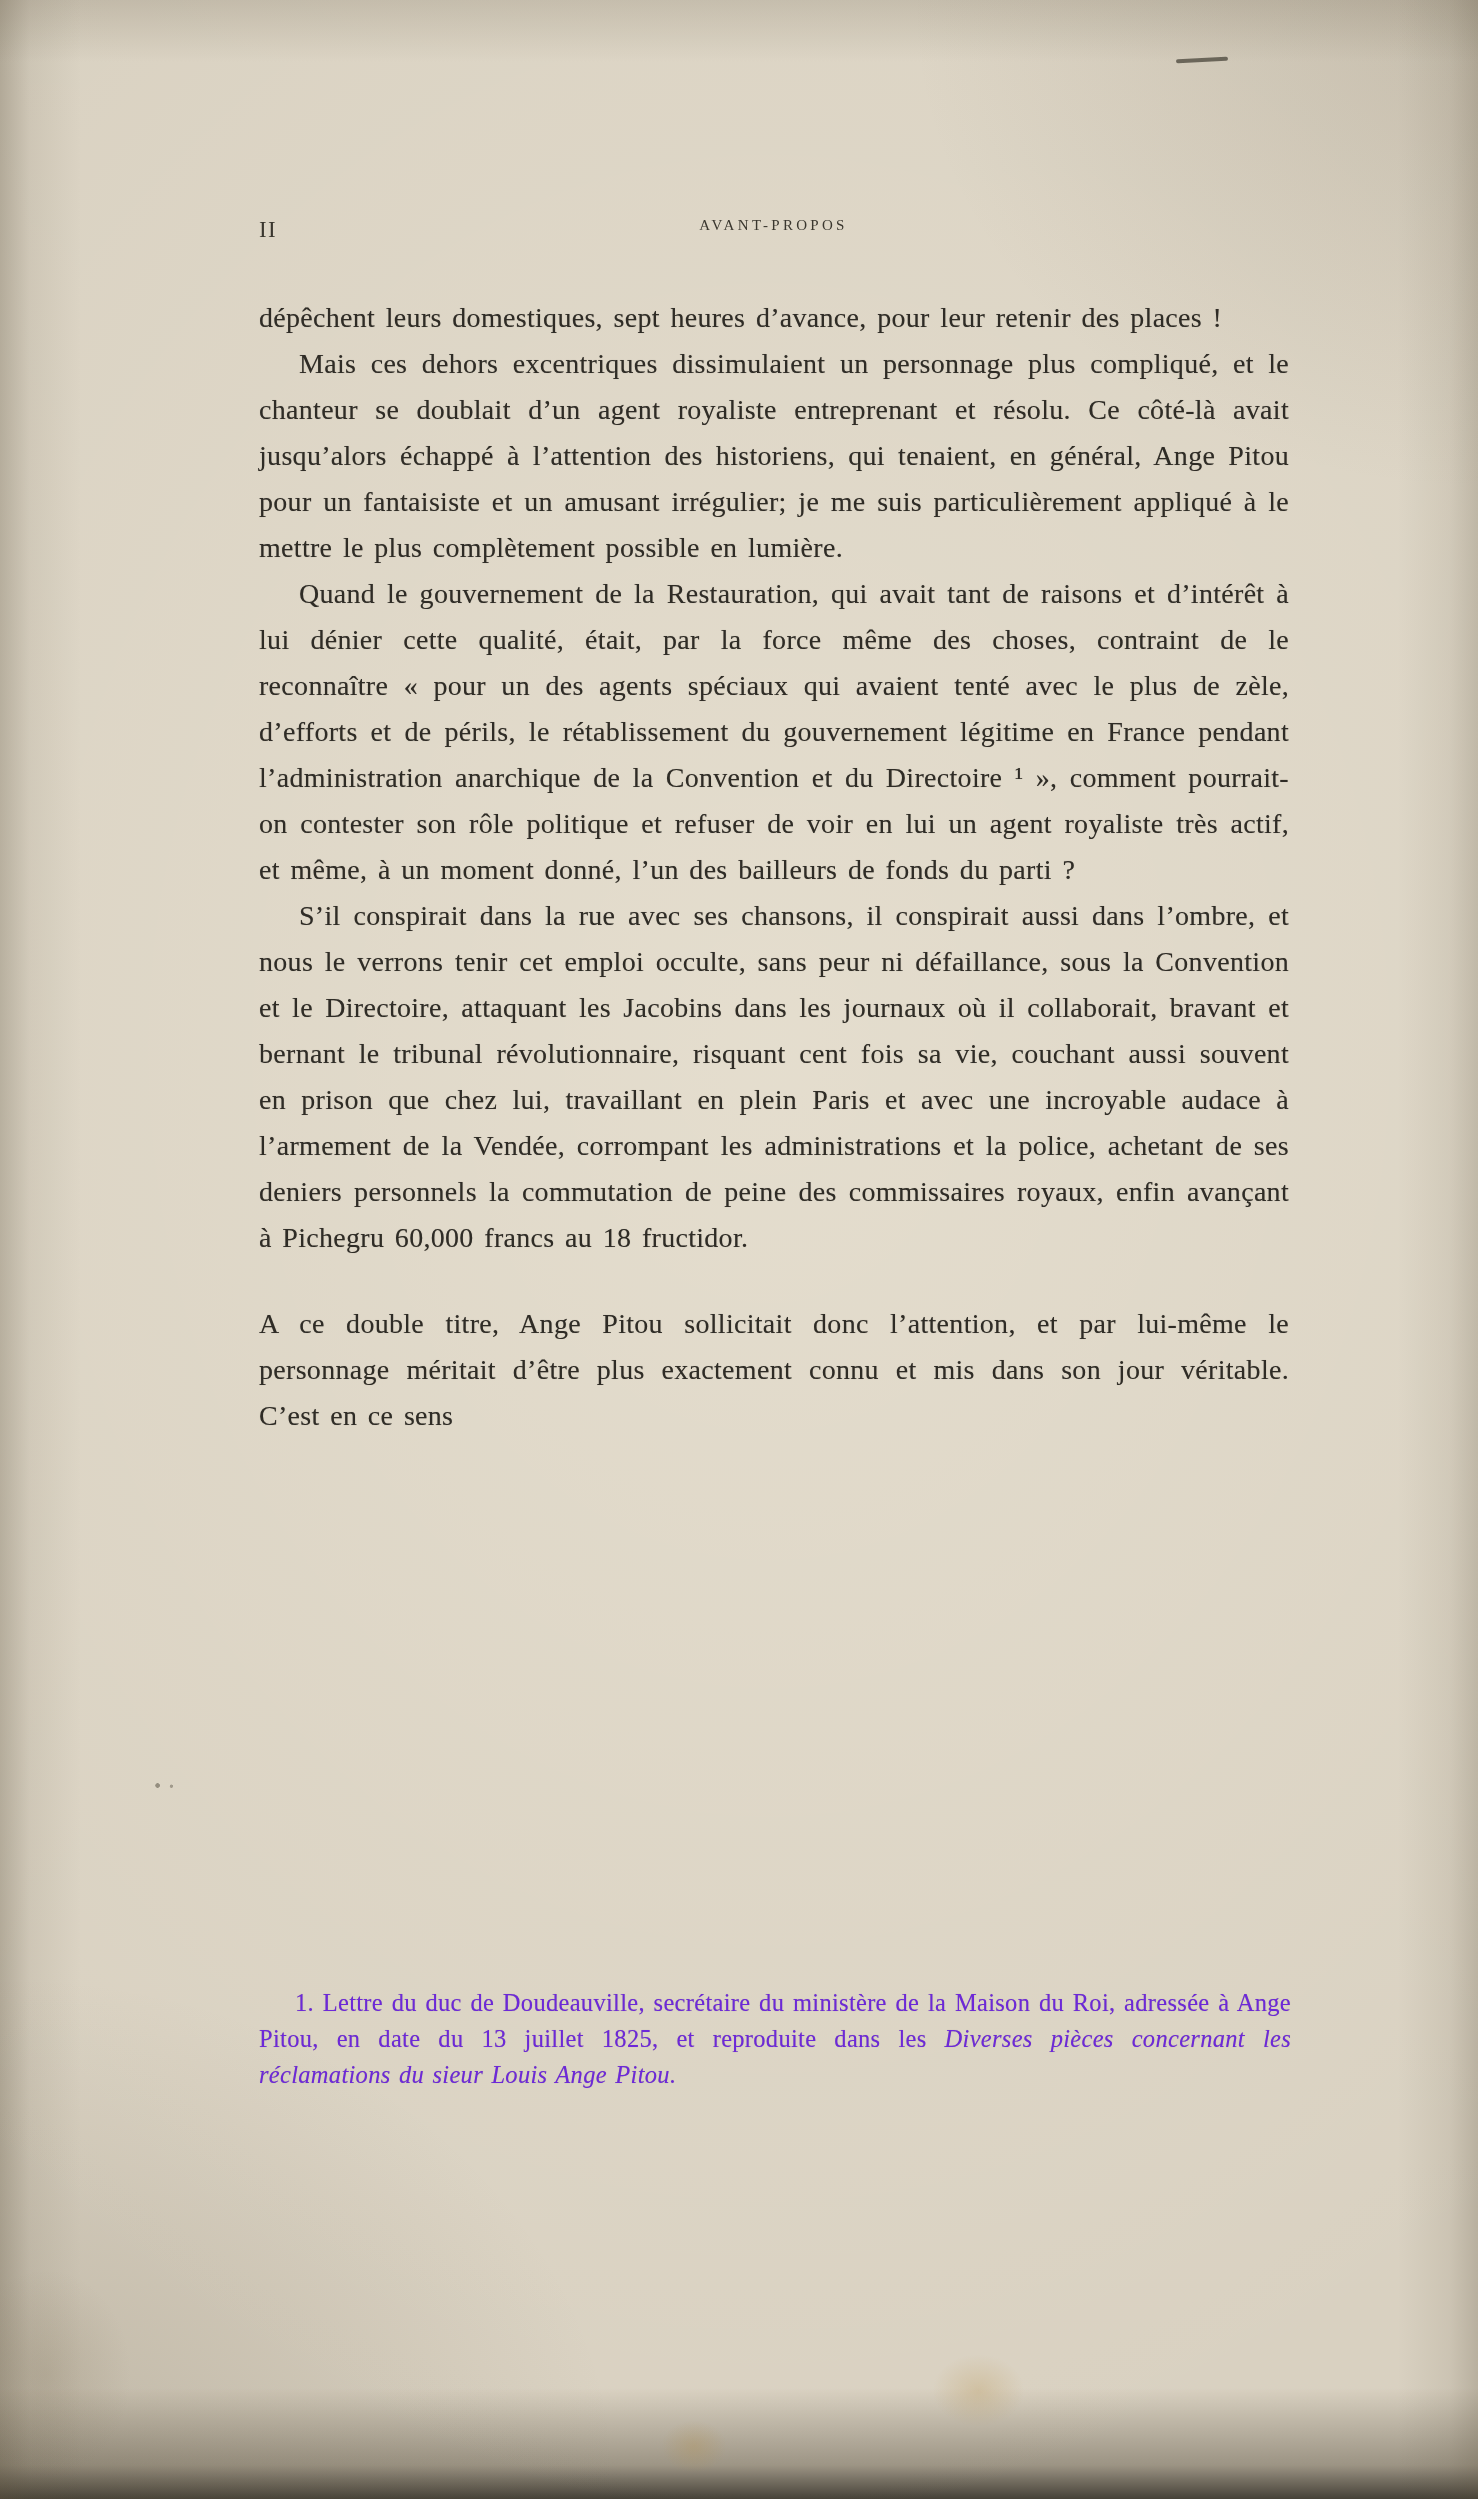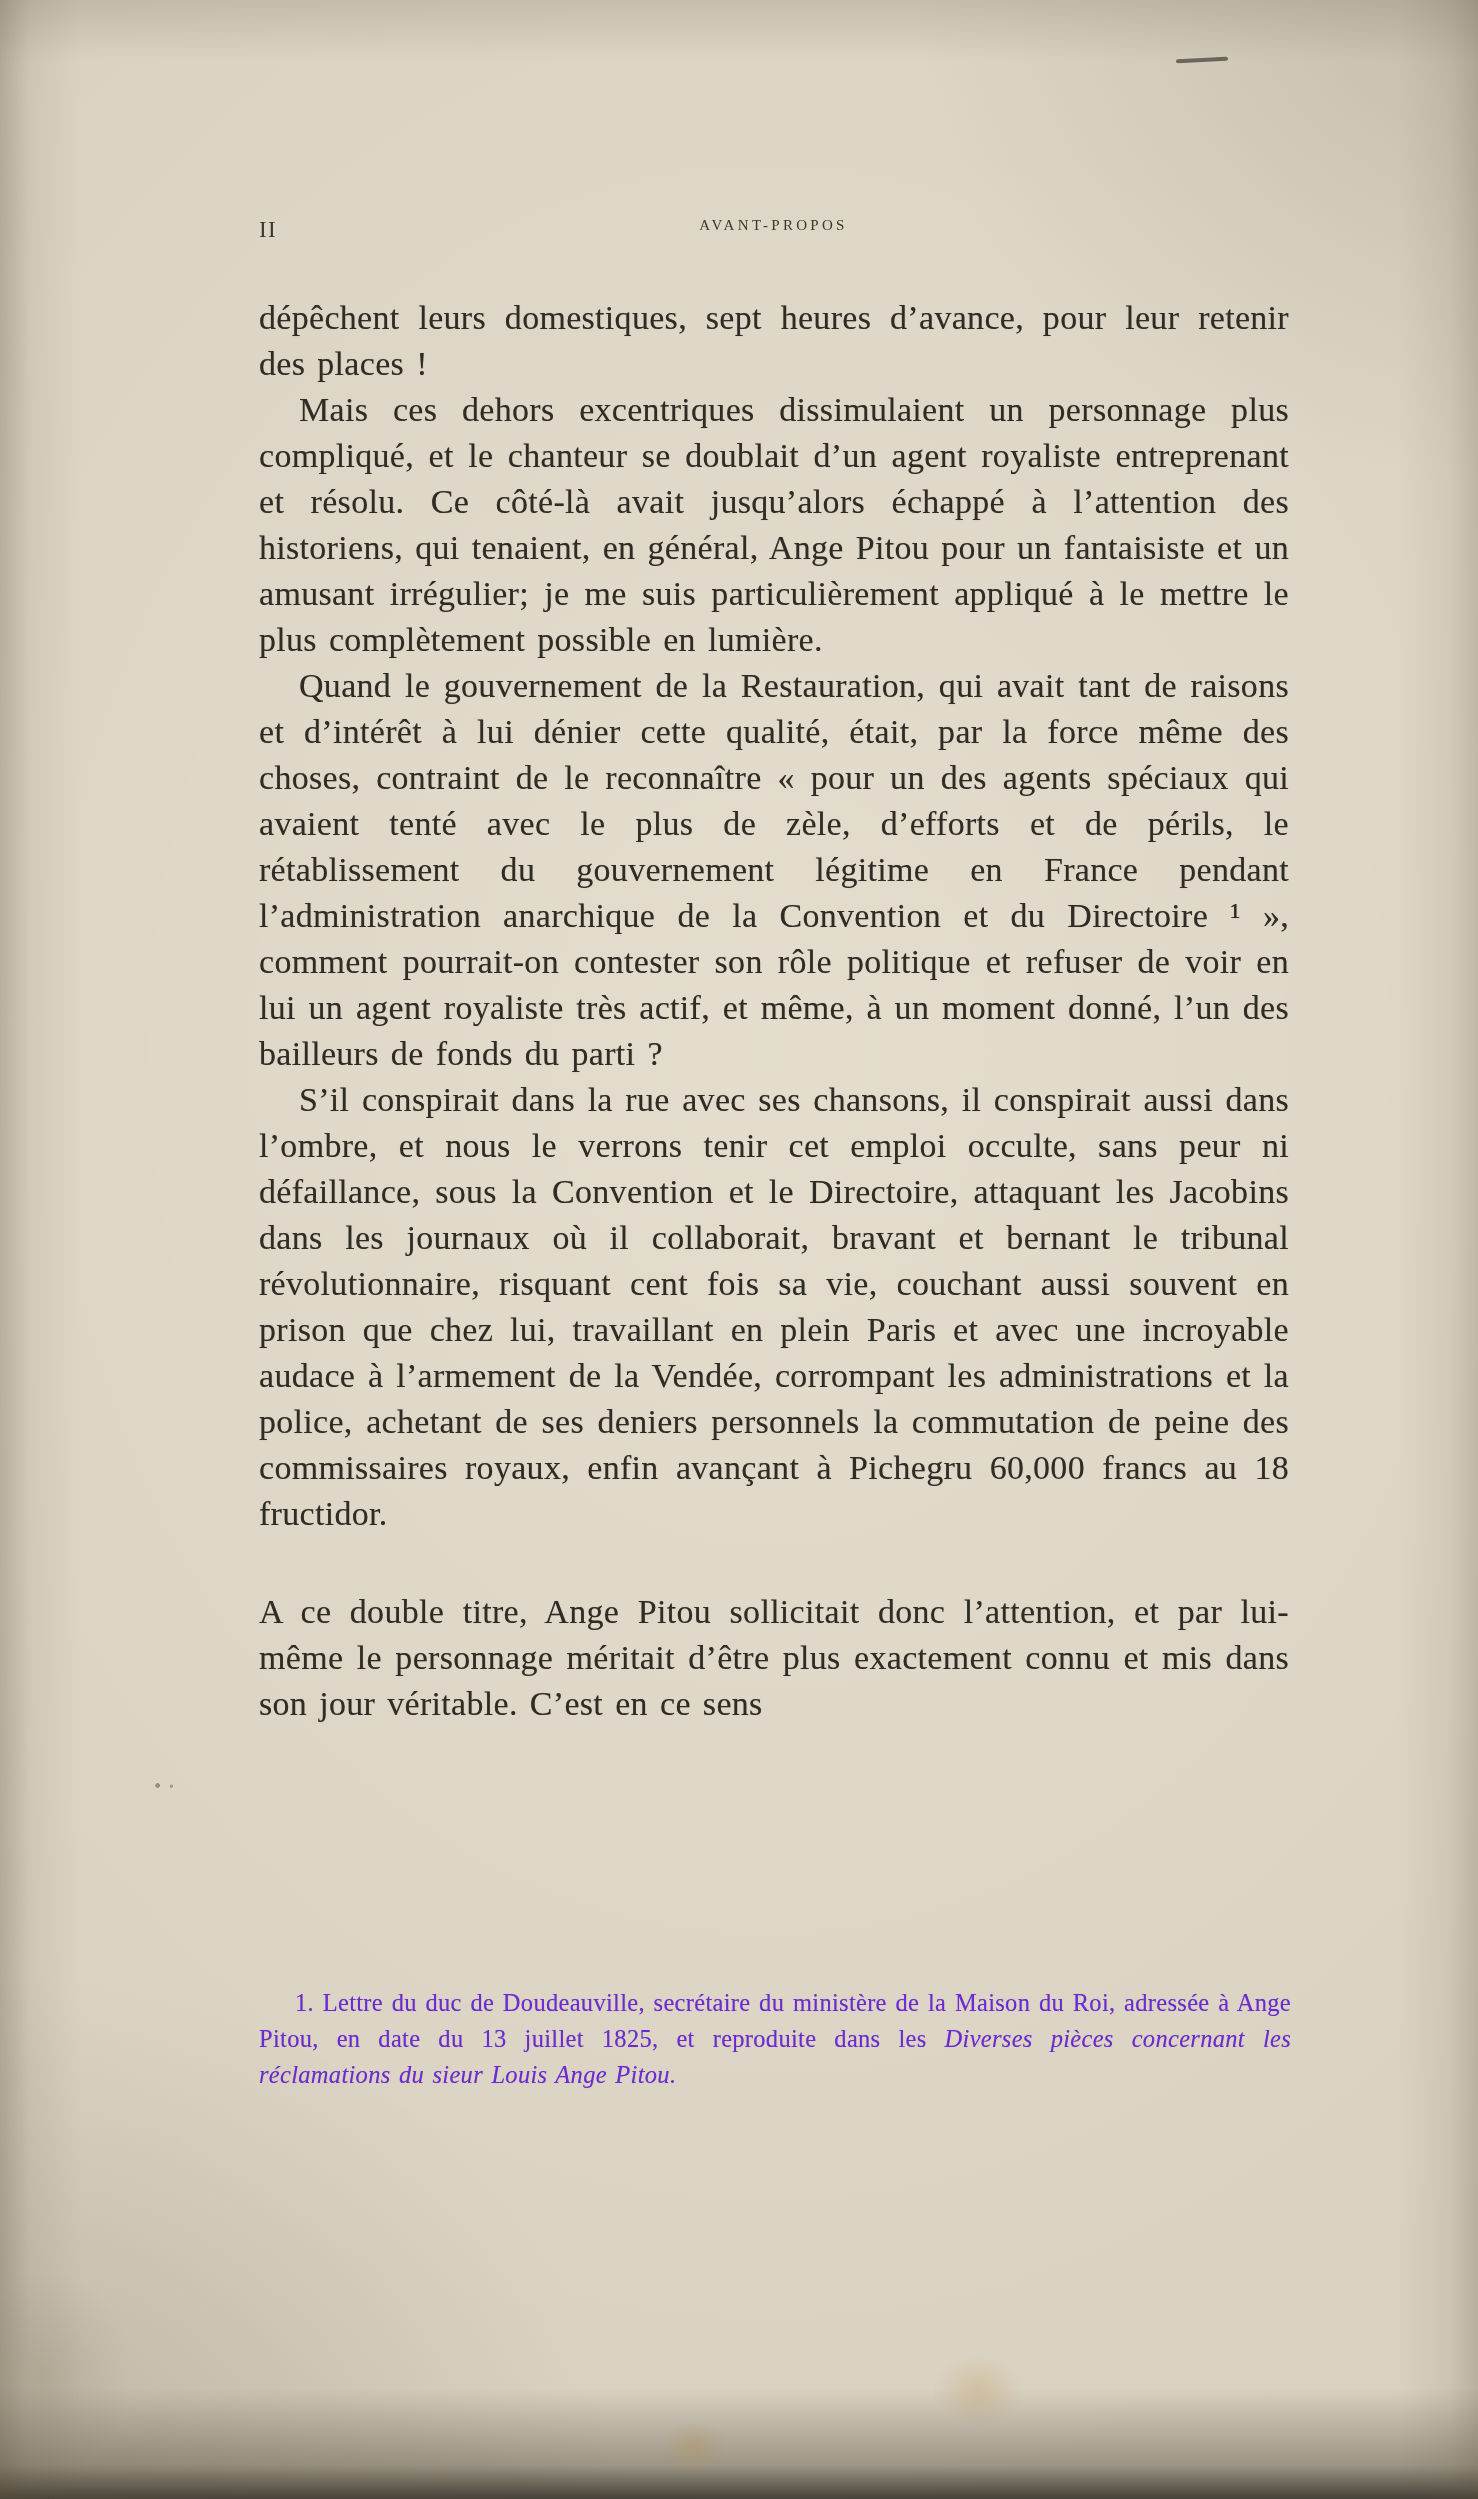"dépêchent leurs domestiques, sept heures" .page-body { font-size: 34px -> 28px }
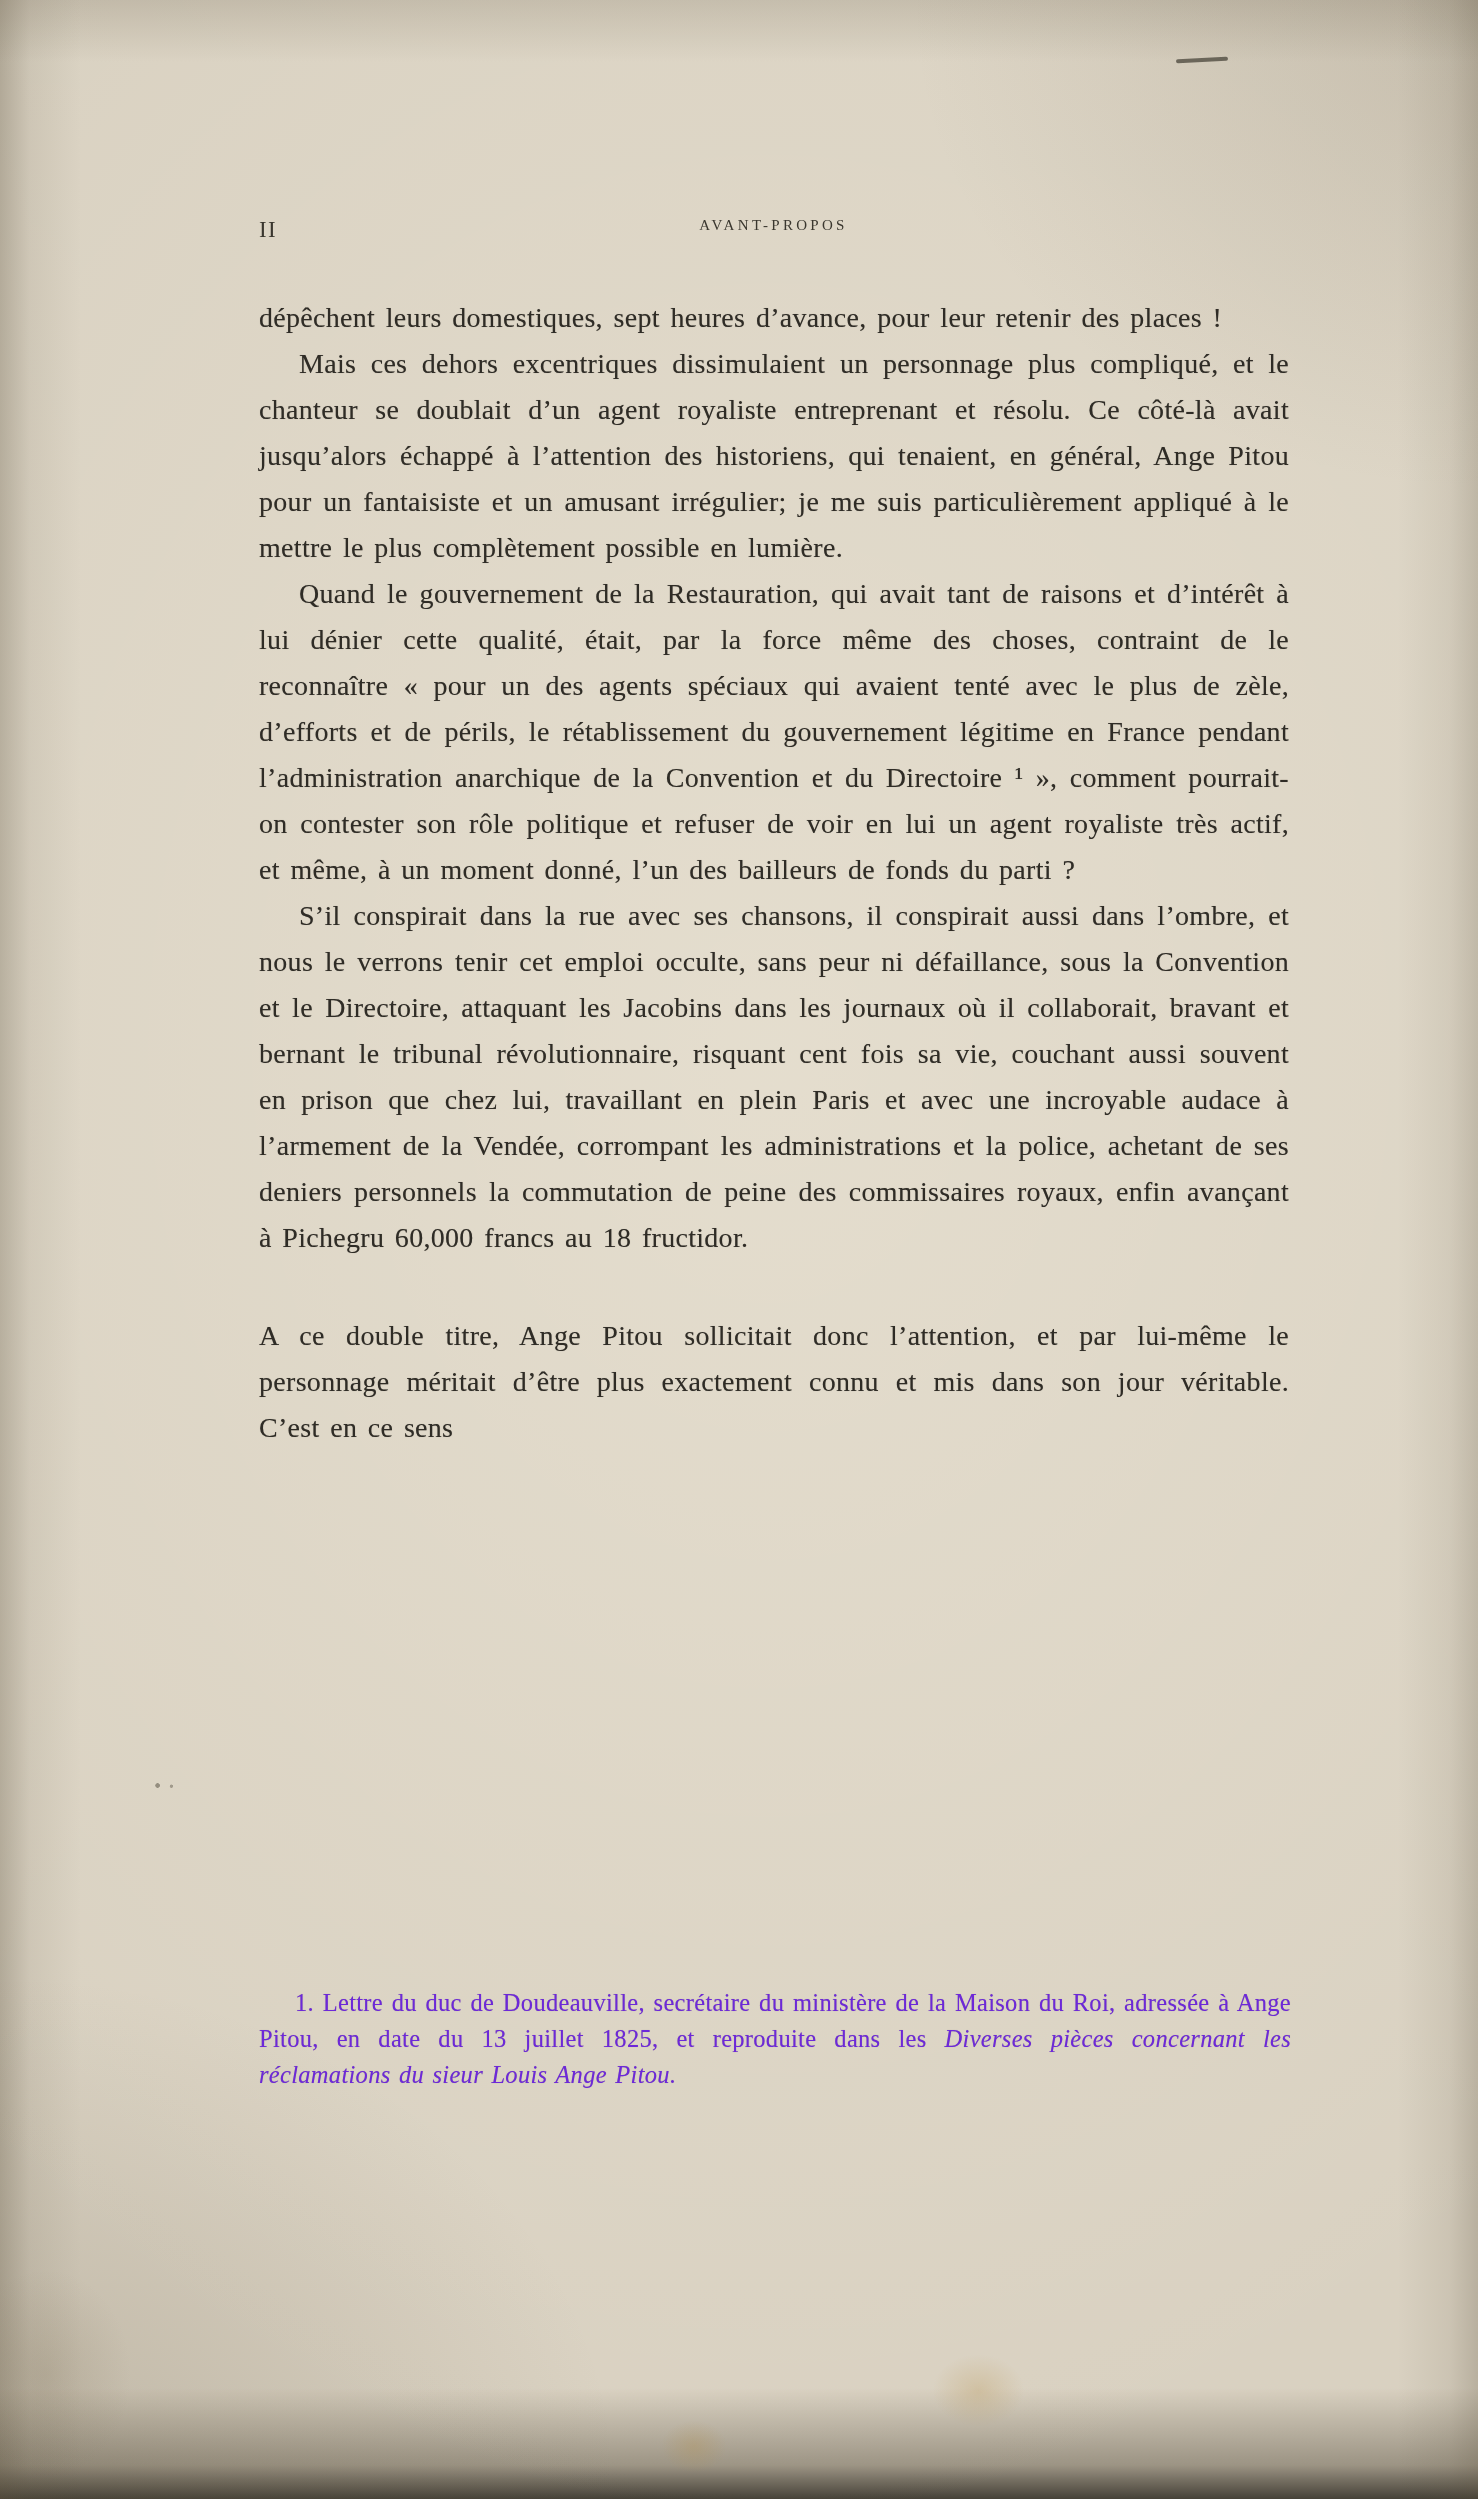"A ce double titre, Ange" .page-body p.section-gap { margin-top: 52px -> 40px }
